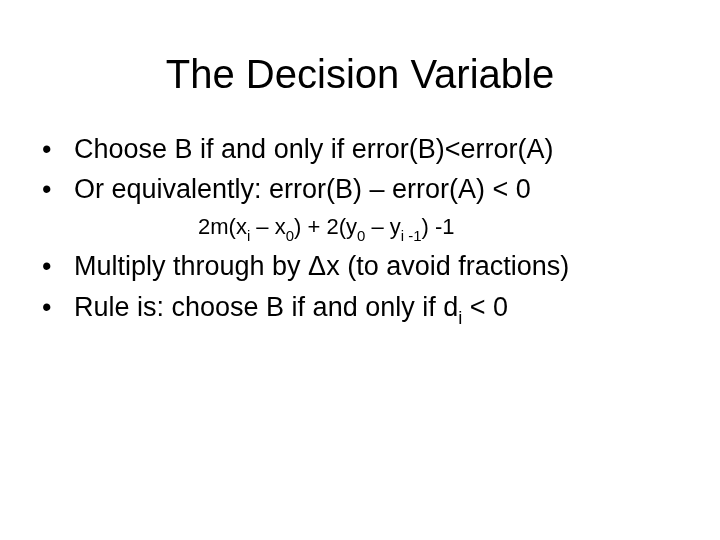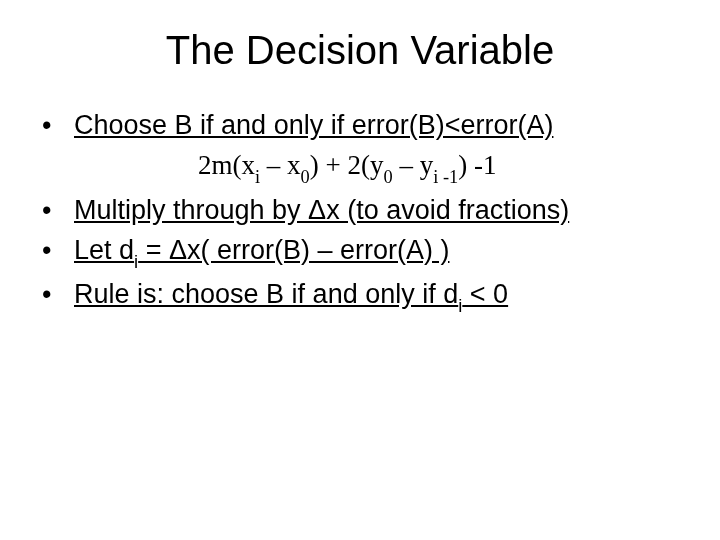"The Decision Variable" .title { margin-top: none -> 24px }
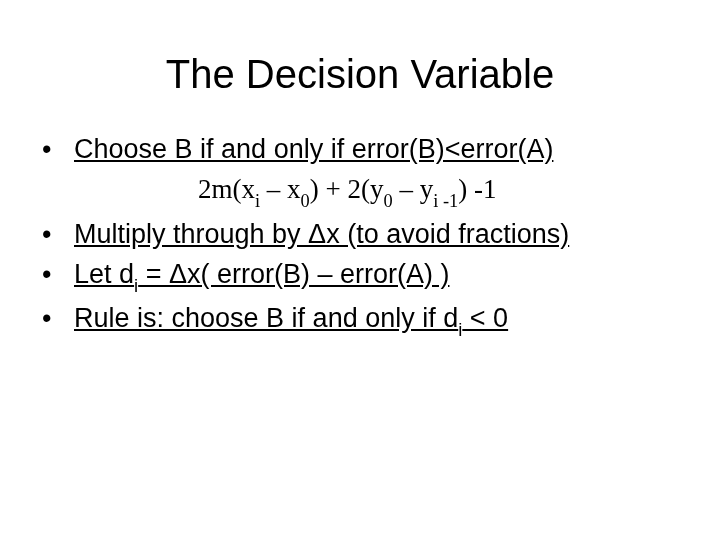"Choose B if and only" ul.bullets > li { text-decoration: underline -> none }
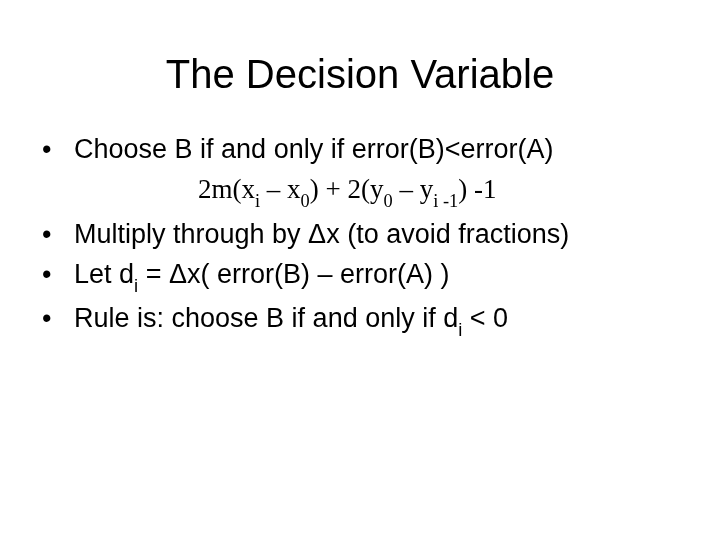"Or equivalently: error(B) – error(A)" li { html: none -> <li>Or equivalently: error(B) – error(A) &lt; 0</li> }
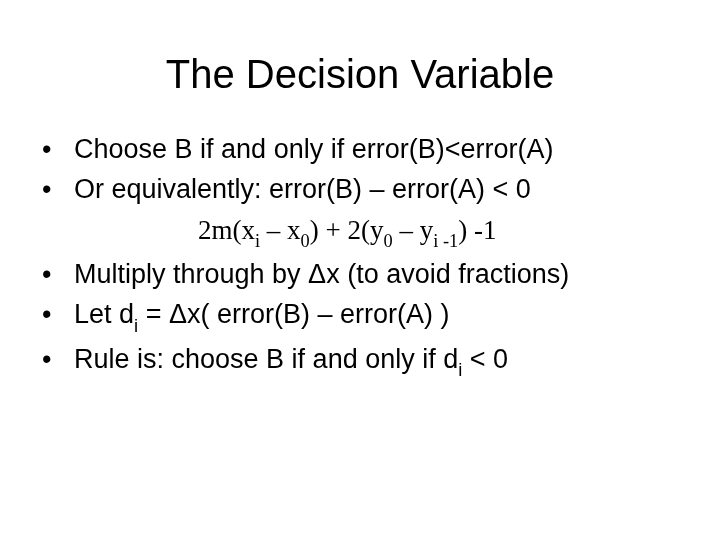"2m(xi – x0) + 2(y0" .formula-line { font-family: Liberation Serif, serif -> none; font-size: 27px -> 22px }
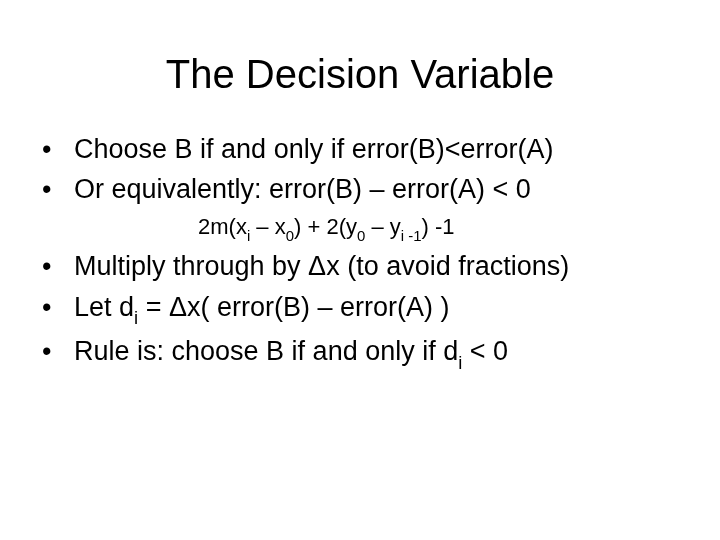"Let di = Δx( error(B)" li { html: <li><span>Let d</span><span>i</span><span> = Δx( error(B) – error(A) )</span></li> -> none }
